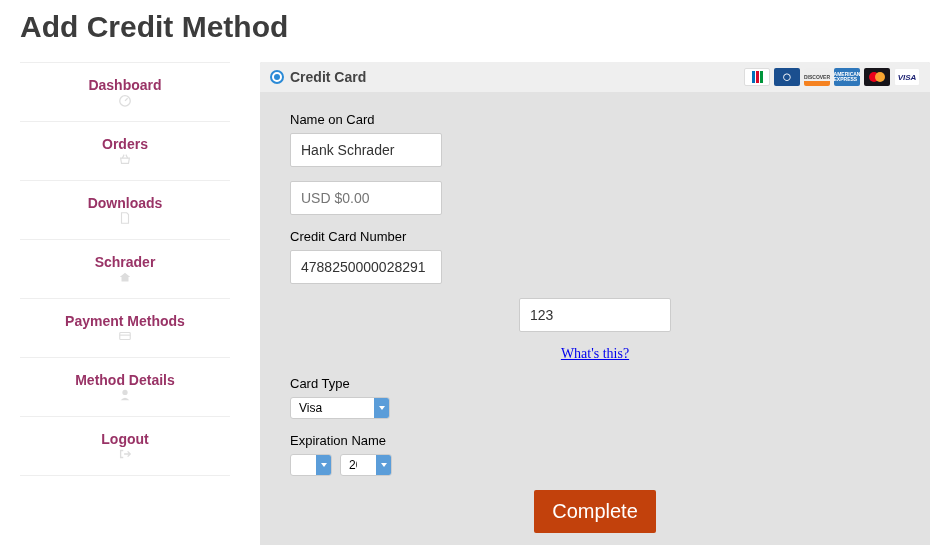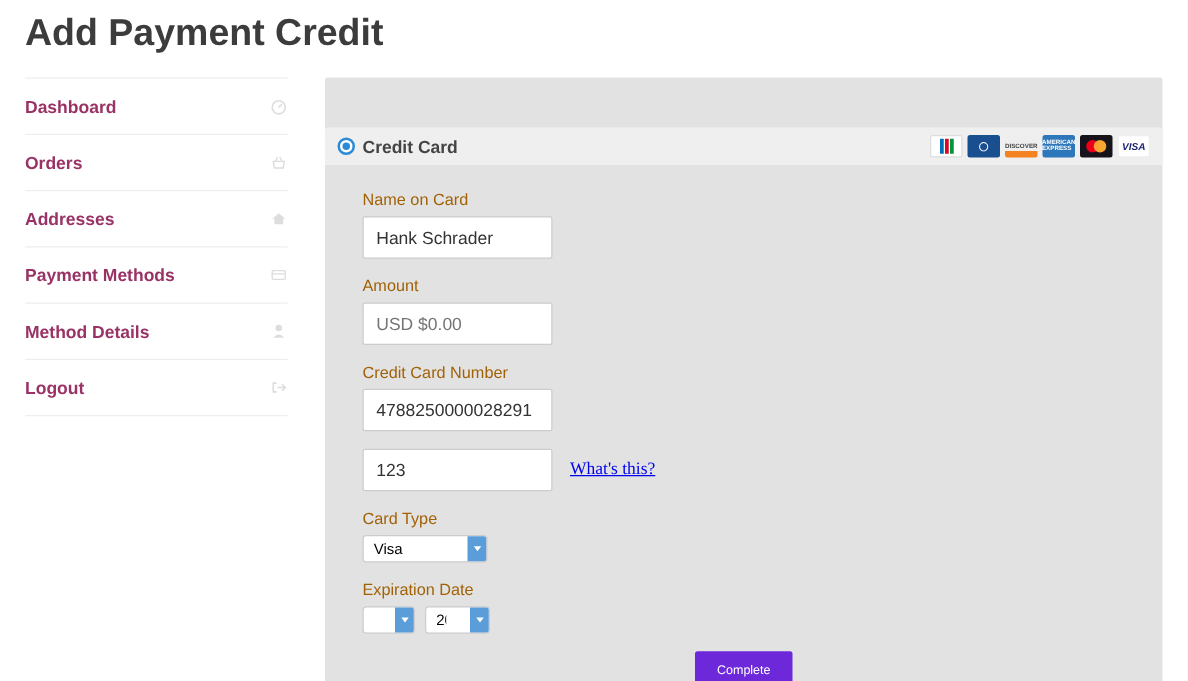"Add Payment Credit" h1 { text: Payment Credit -> Credit Method }
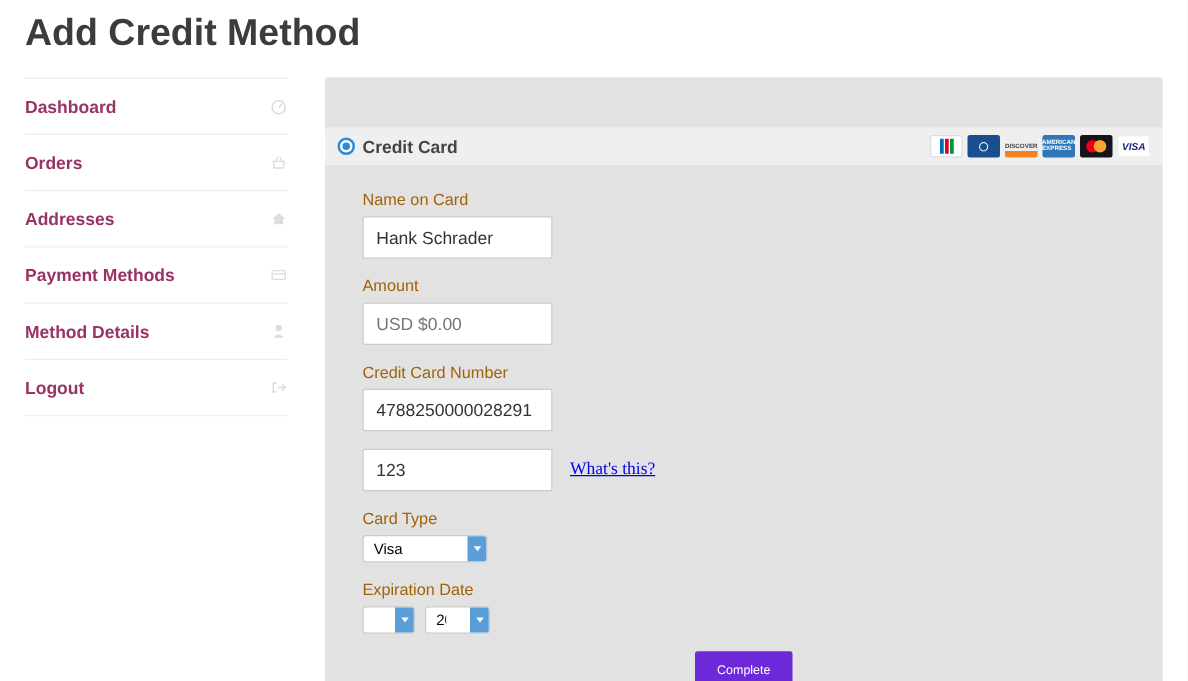"Dashboard" .sidebar-item { flex-direction: none -> column }
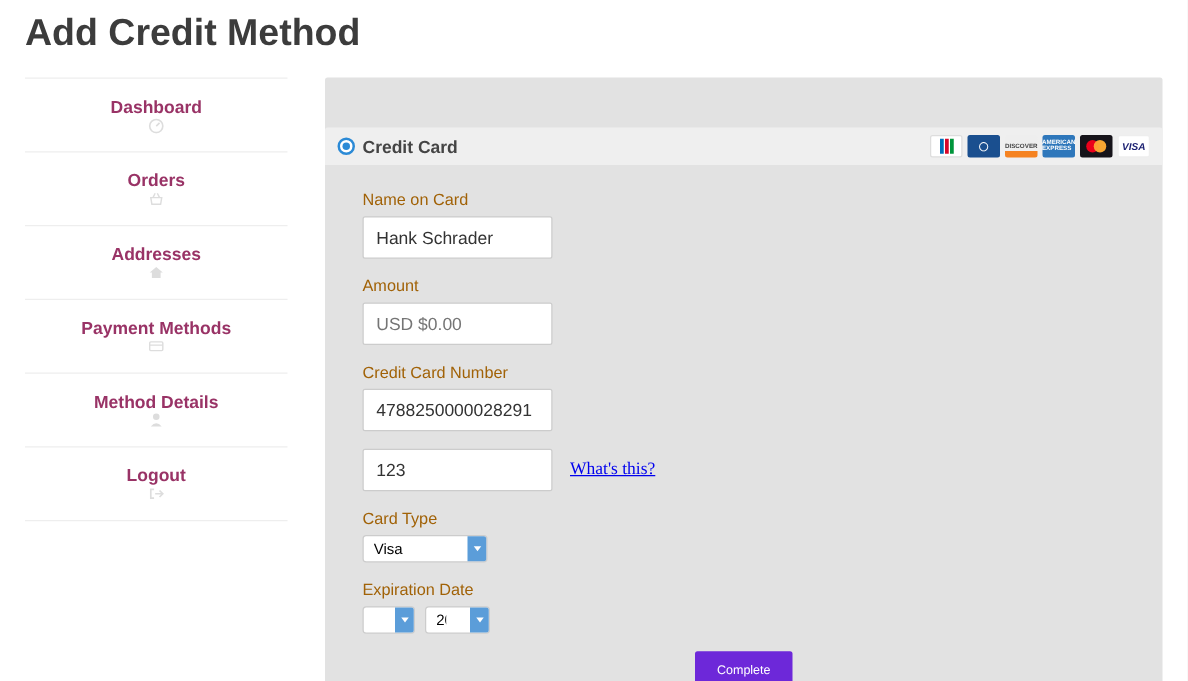"Credit Card" .main-header { margin-top: 40px -> none }
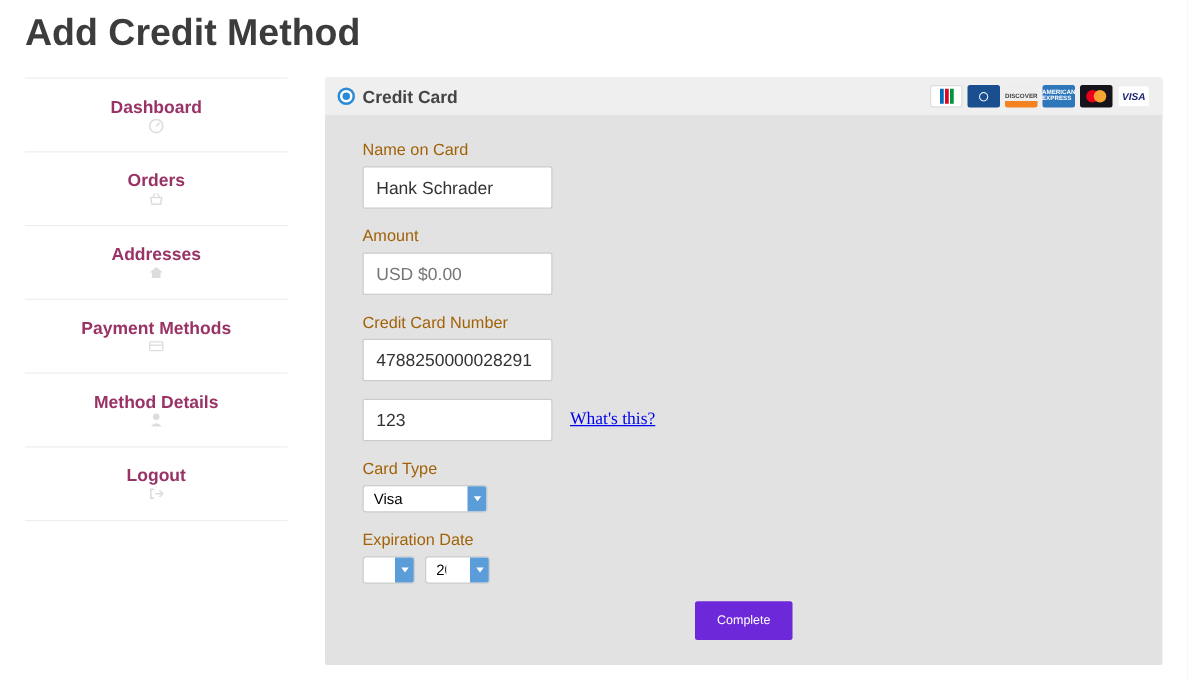"Name on Card" .field-label { color: #a16207 -> #000000 }
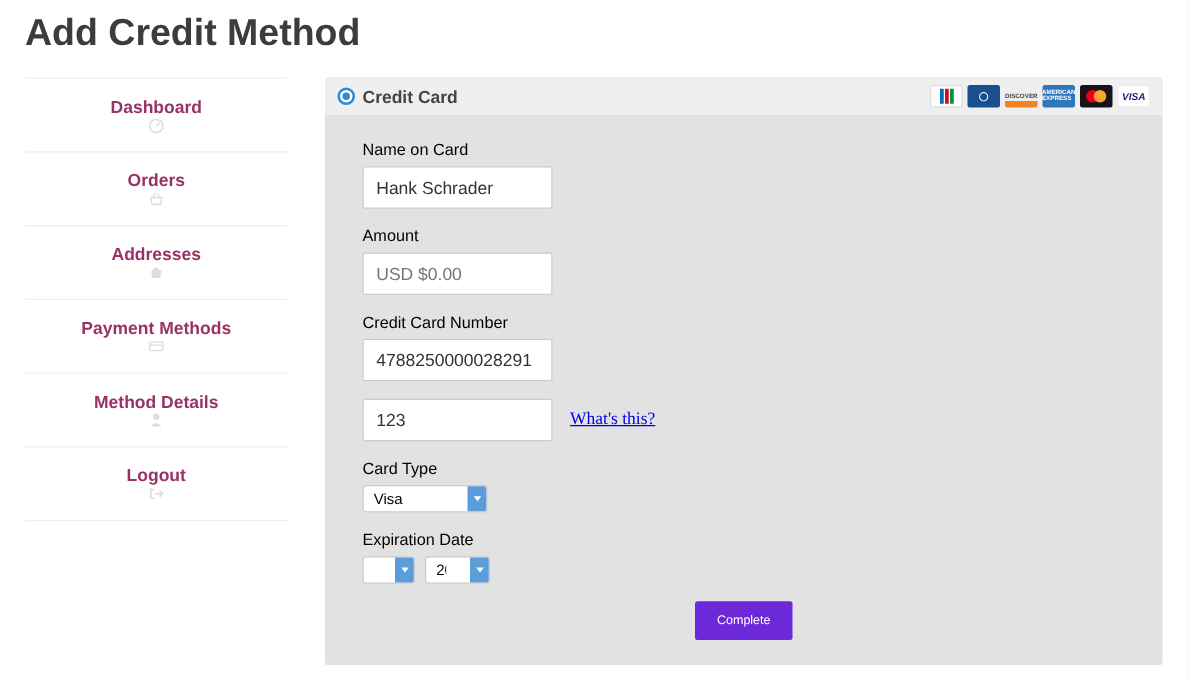"Amount" label.field-label { html: <label>Amount</label> -> none }
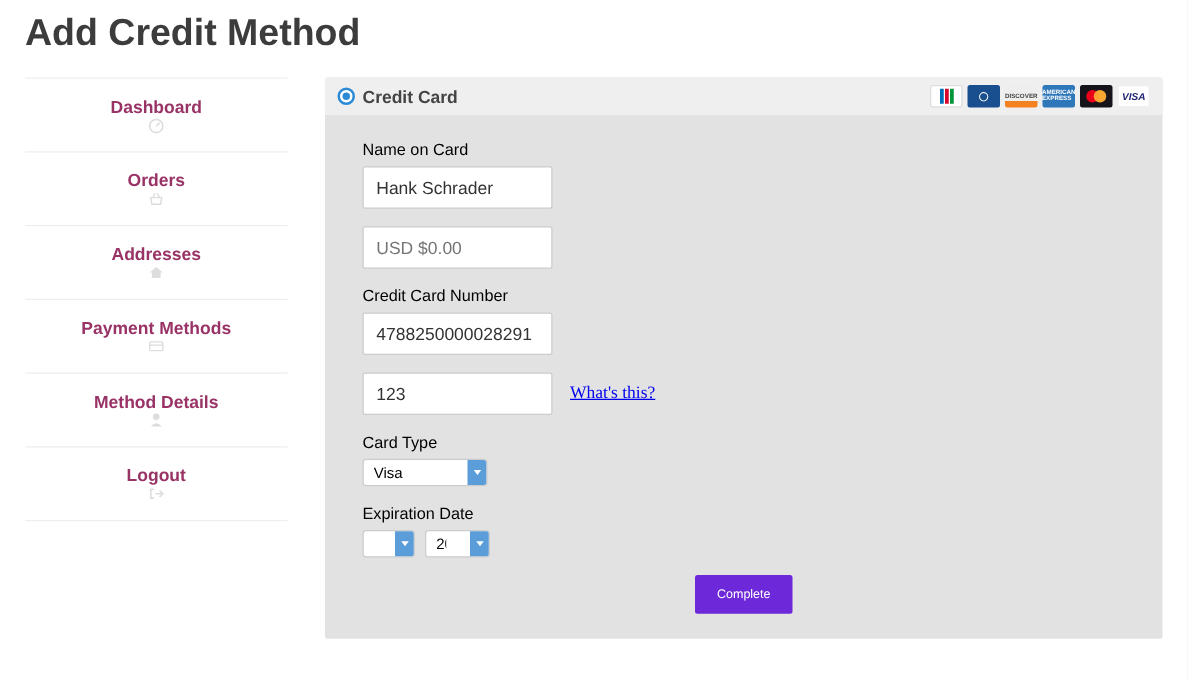"Downloads" div.sidebar-item { html: none -> <div> <span>Downloads</span> <span> <svg> <path></path> </svg> </span> </div> }
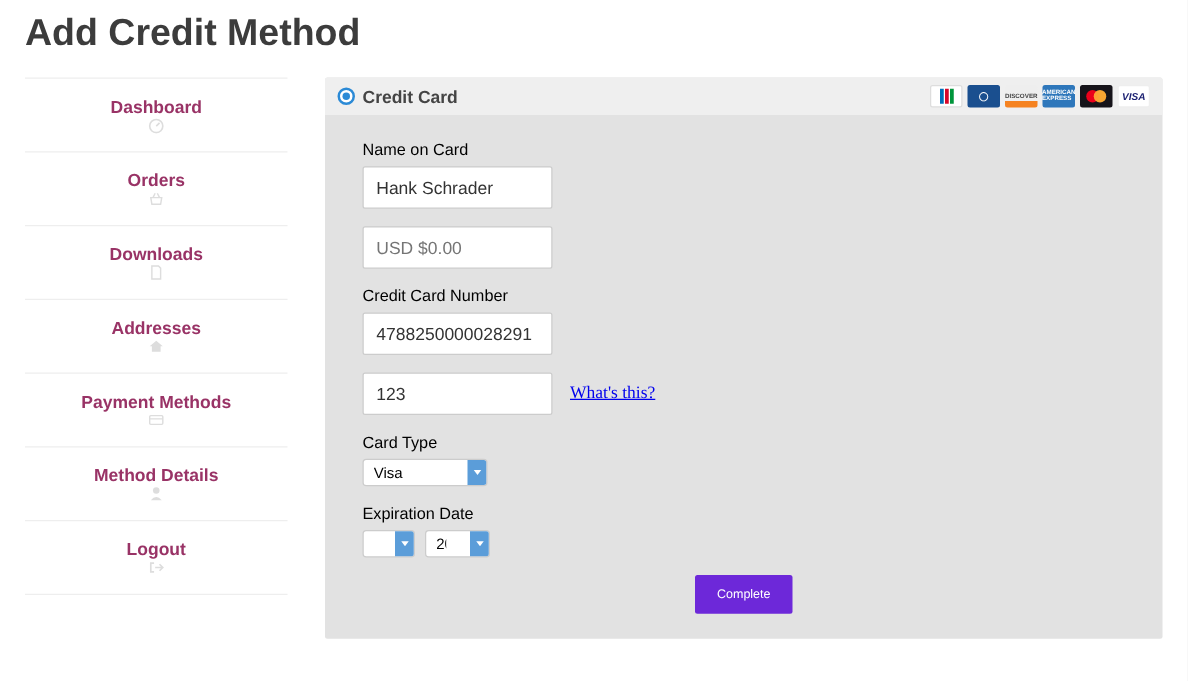"Addresses" span.sidebar-label { text: Addresses -> Schrader }
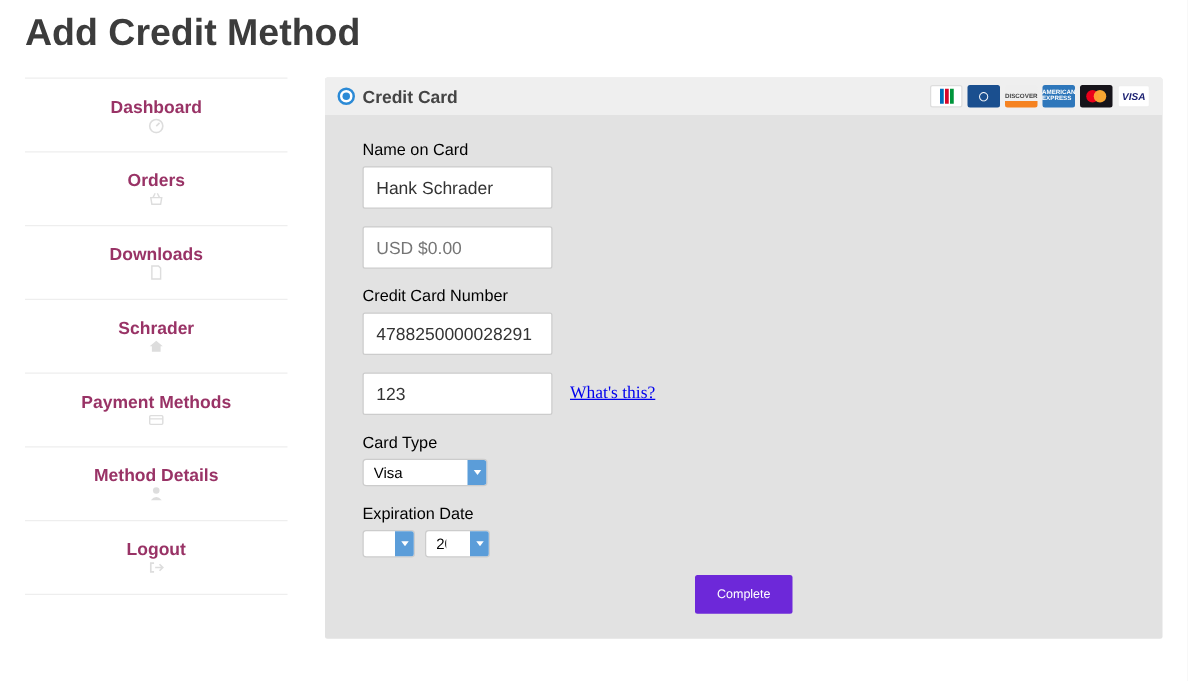"123" .cvc-row { flex-direction: none -> column }
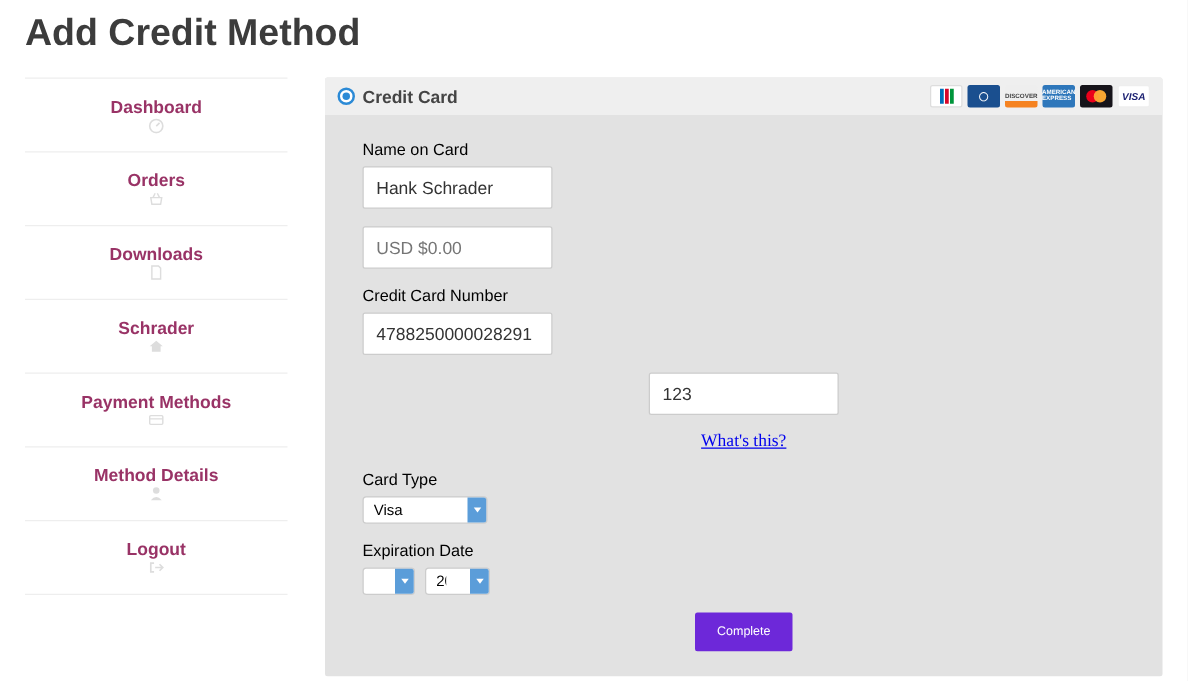"Expiration Date" label.field-label { text: Date -> Name }
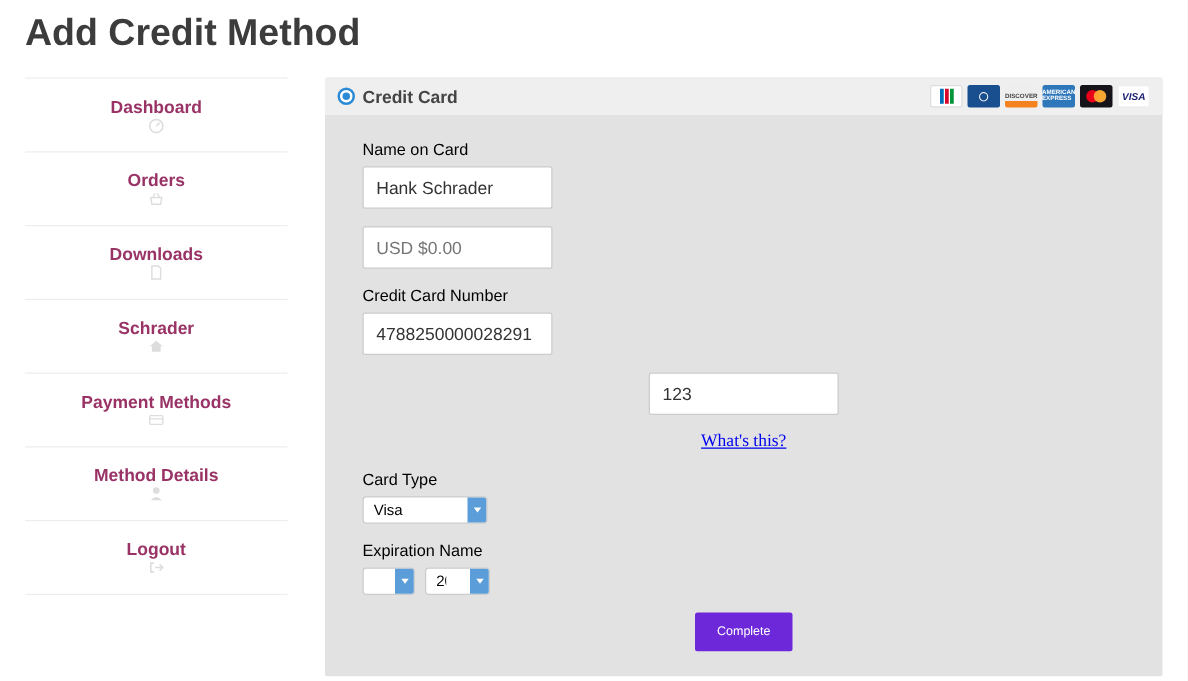"Complete" .btn { background: #6d28d9 -> #c2410c; font-size: 10px -> 20px }
